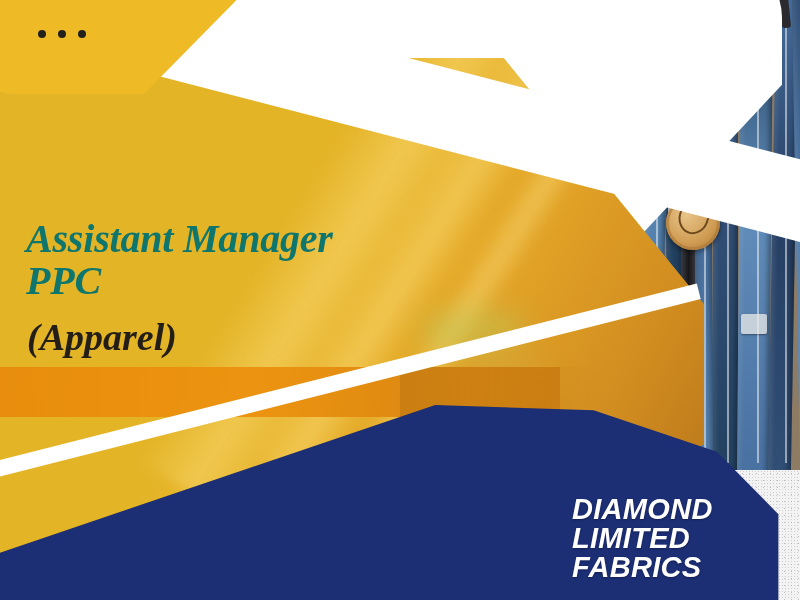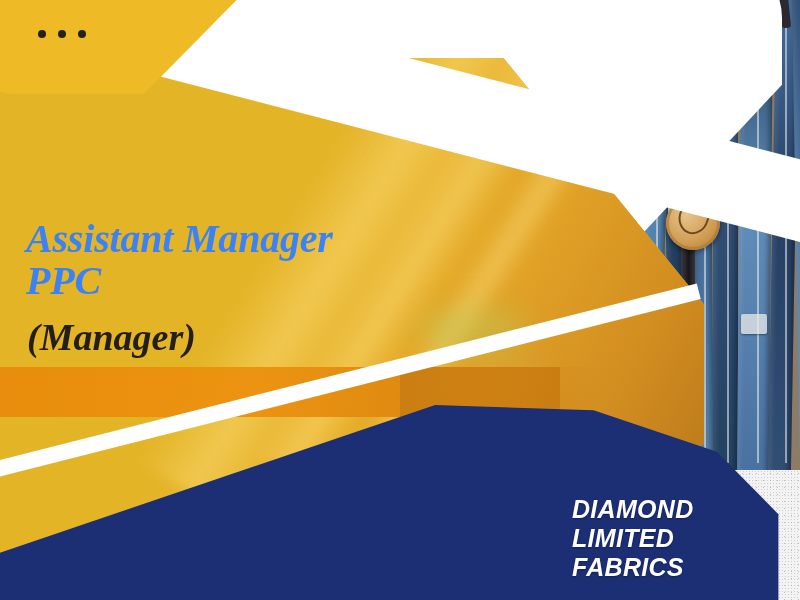"Assistant Manager" .headline { color: #3b82f6 -> #0f766e }
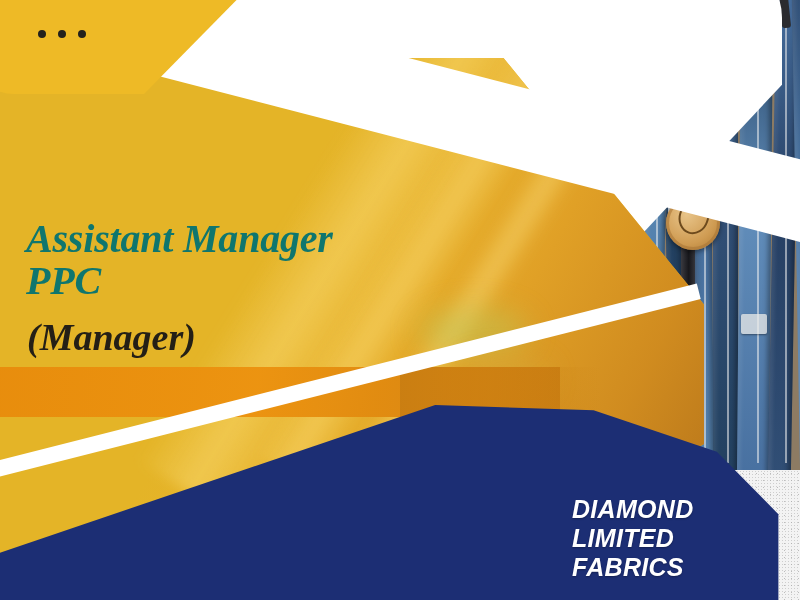"(Manager)" div.subline { text: Manager -> Apparel }
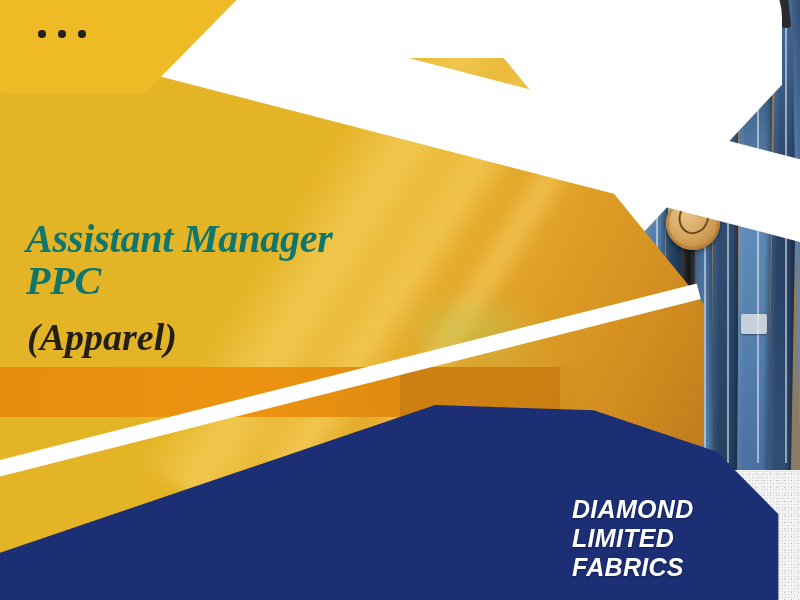"DIAMOND" .company { font-size: 25px -> 29px }
